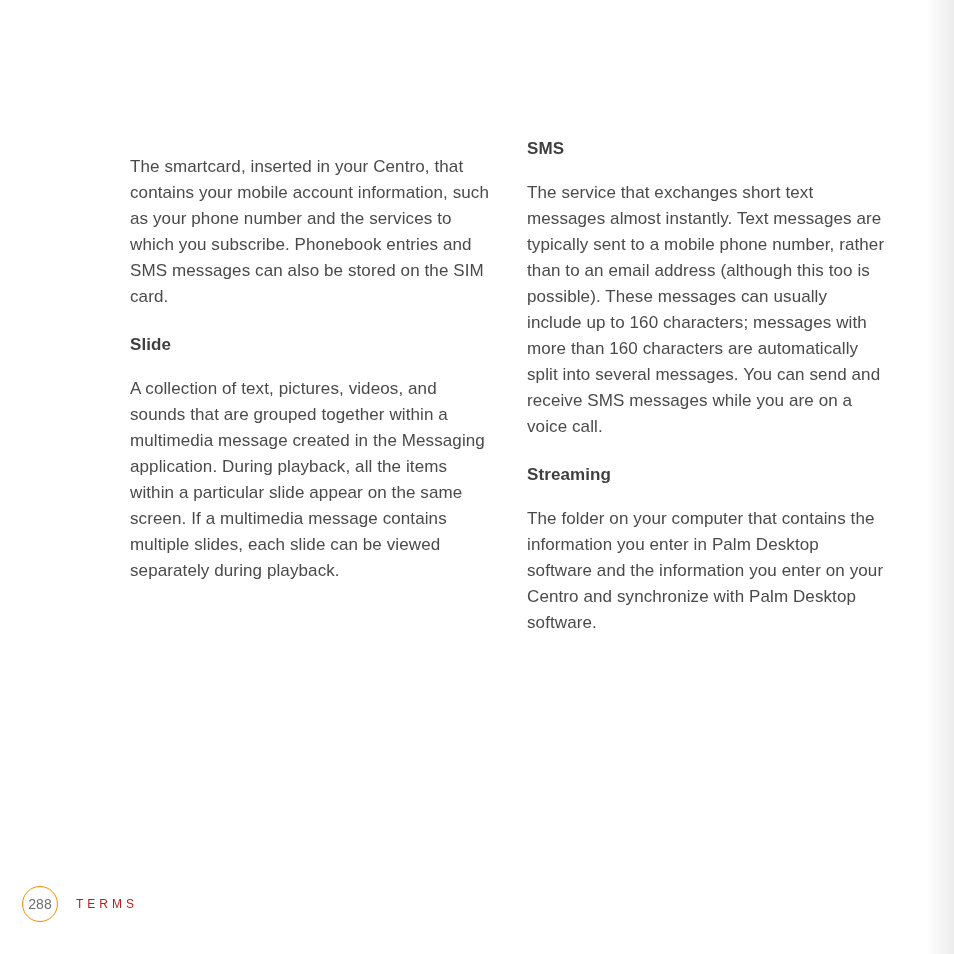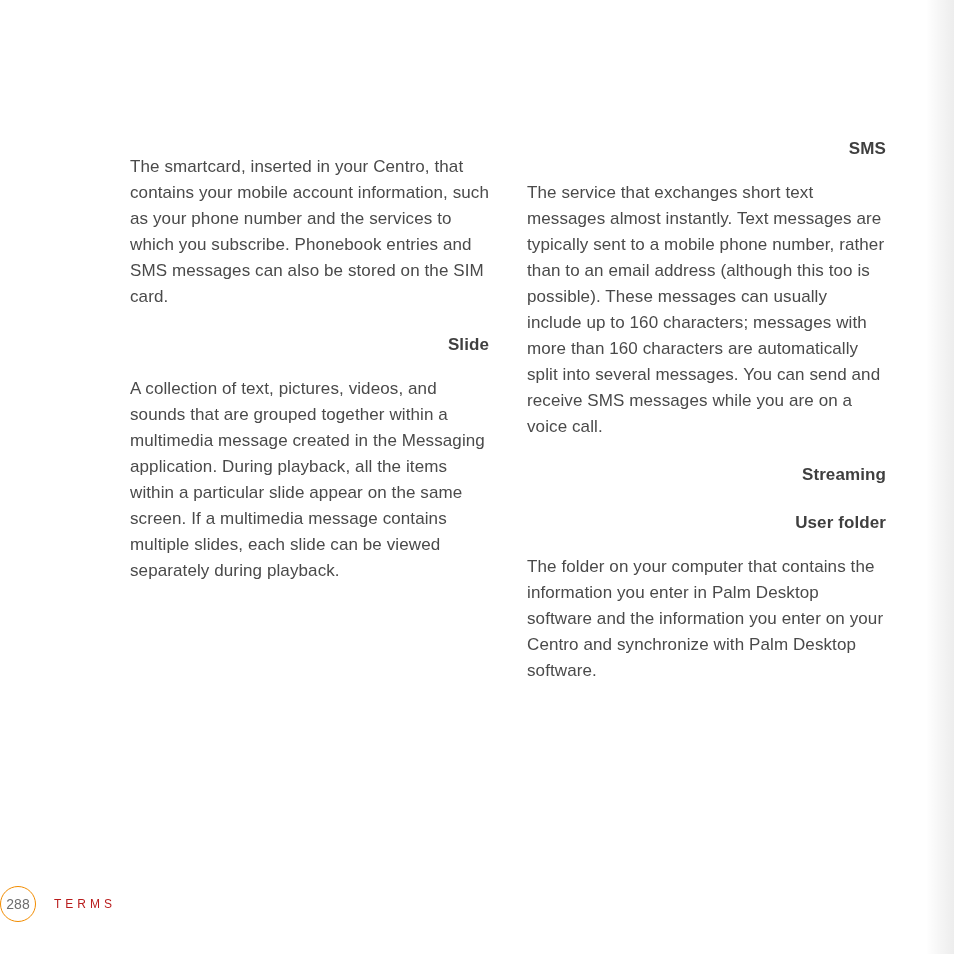"SMS" .term { text-align: right -> none }
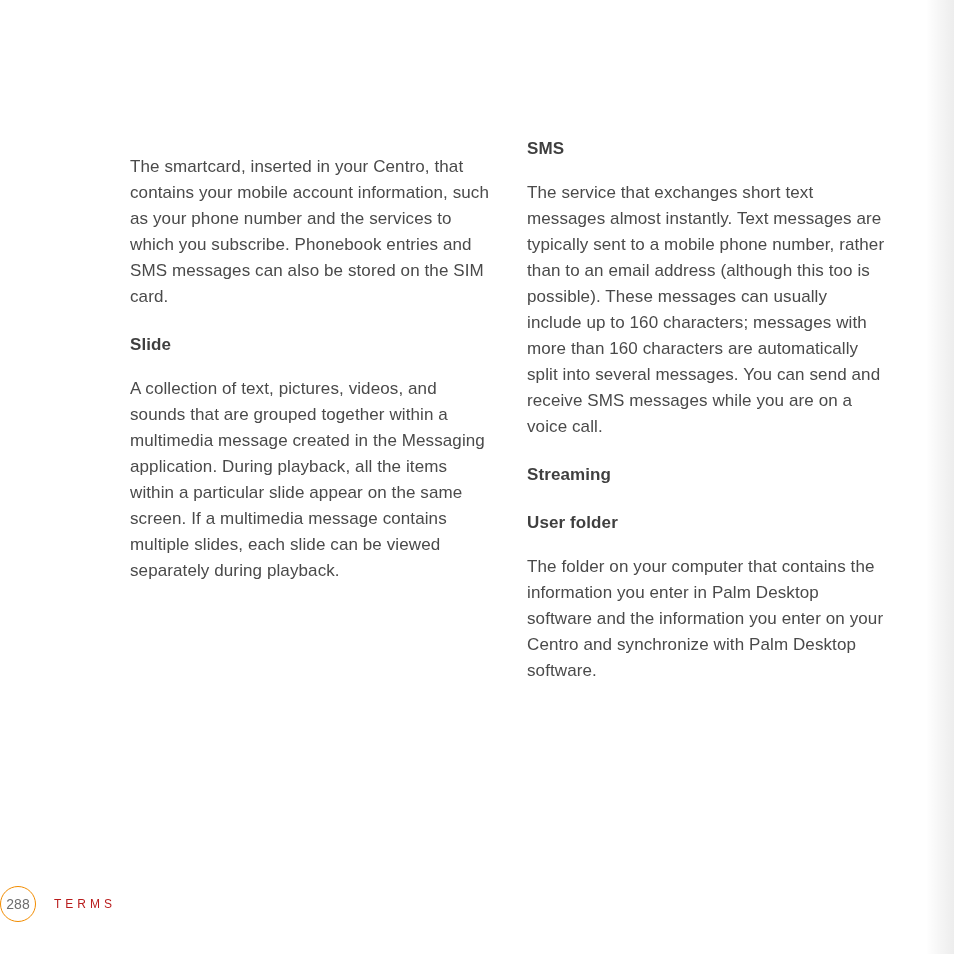"User folder" div.term { html: <div>User folder</div> -> none }
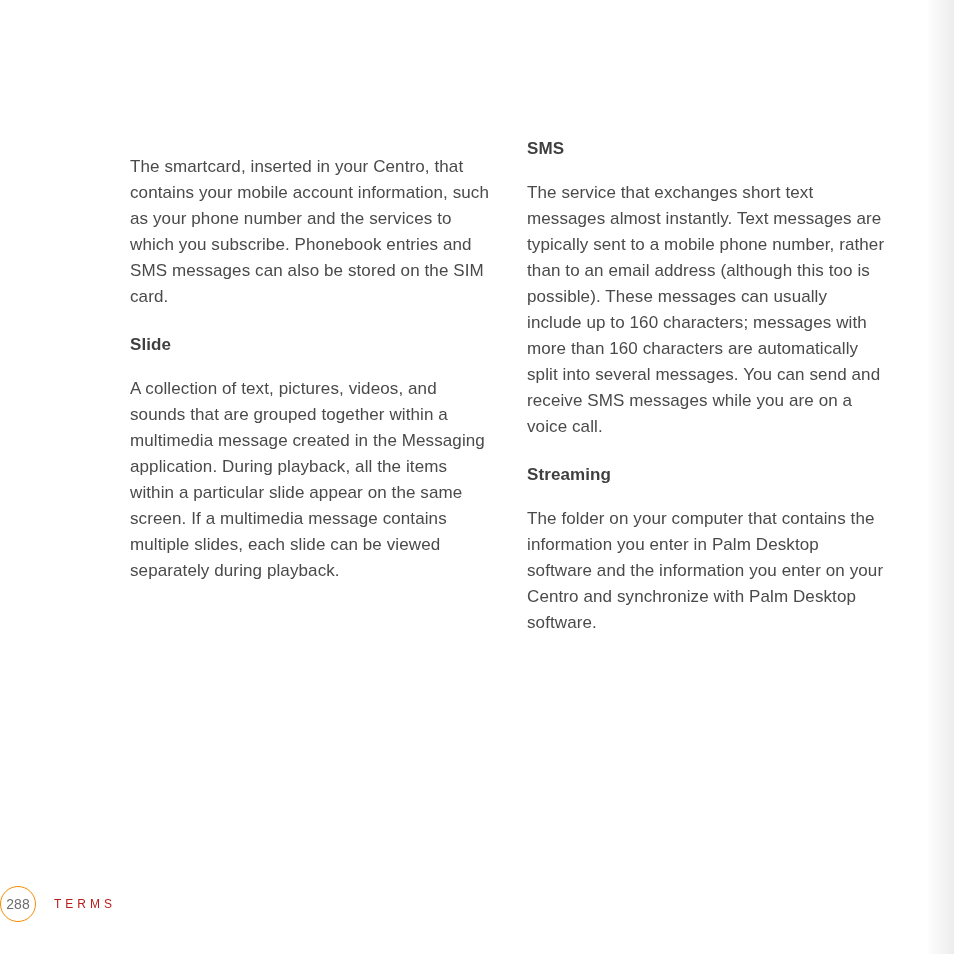"288" .footer { padding-left: none -> 22px }
